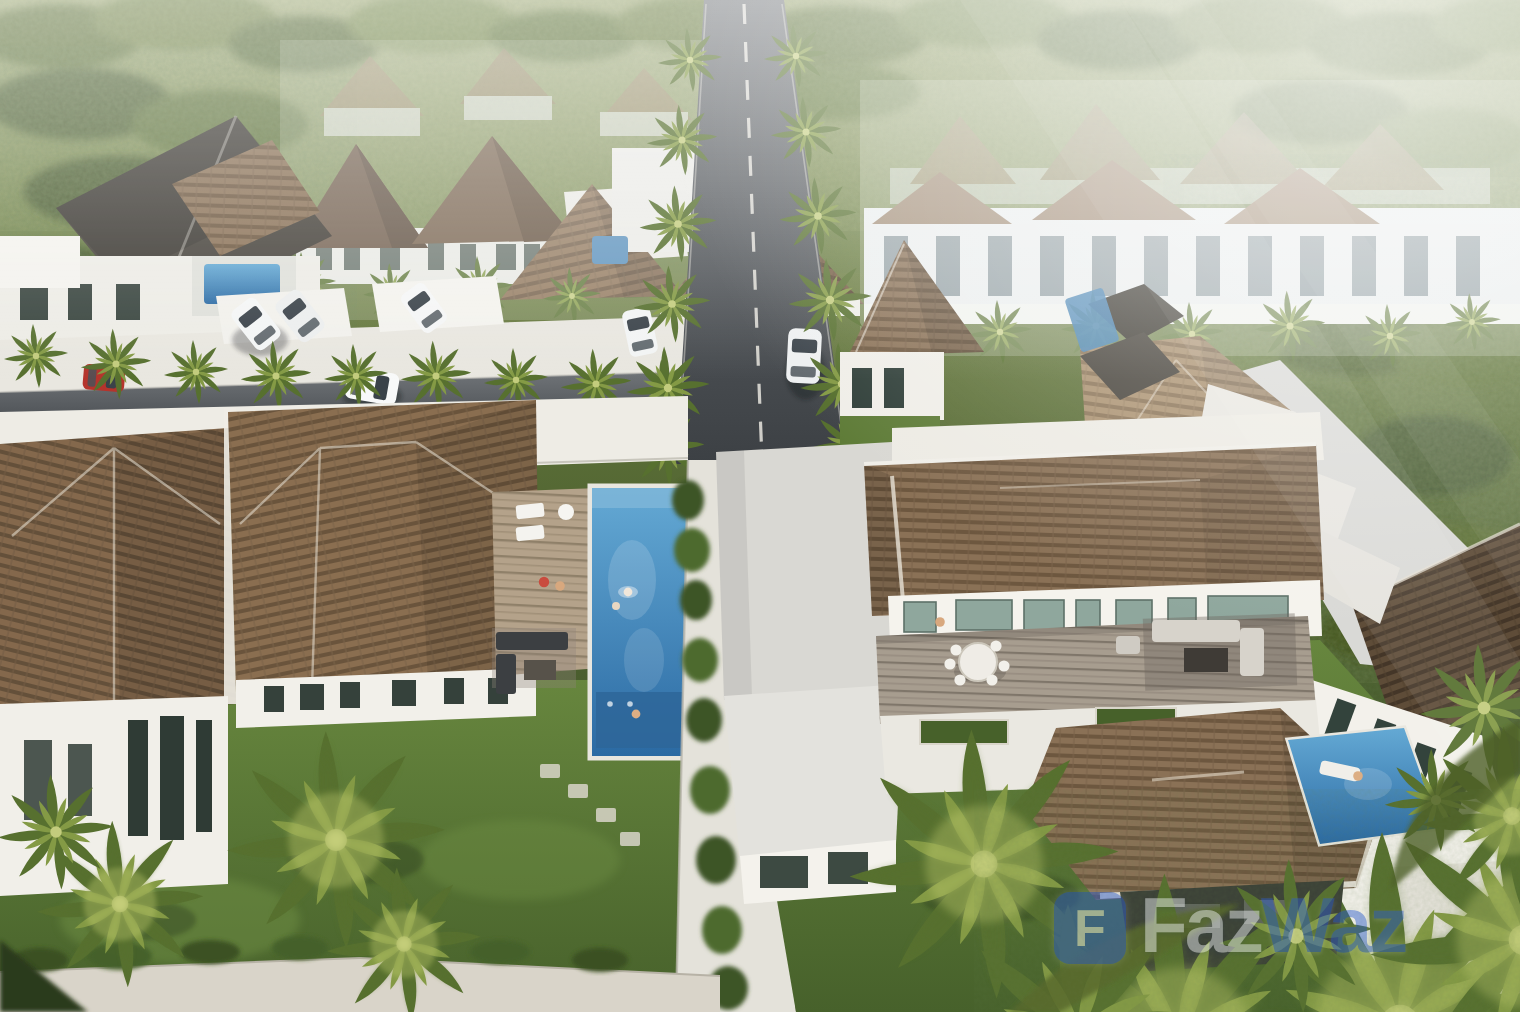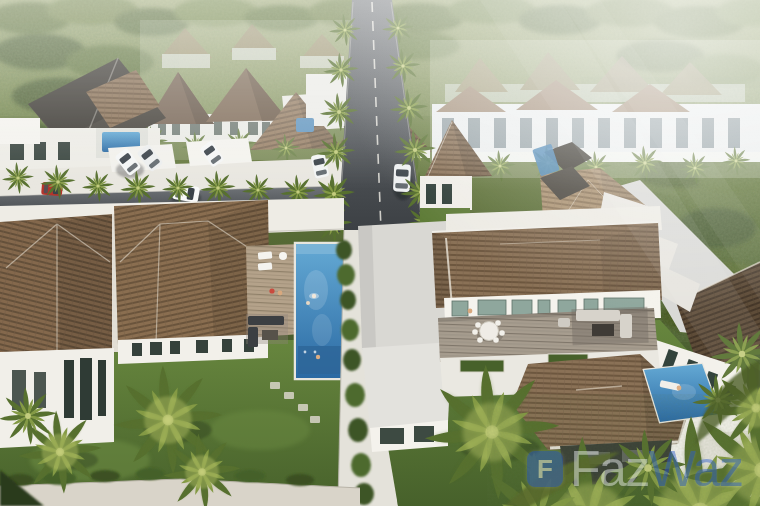"FazWaz" .wm-text { font-size: 50px -> 39px; font-weight: normal -> bold }
